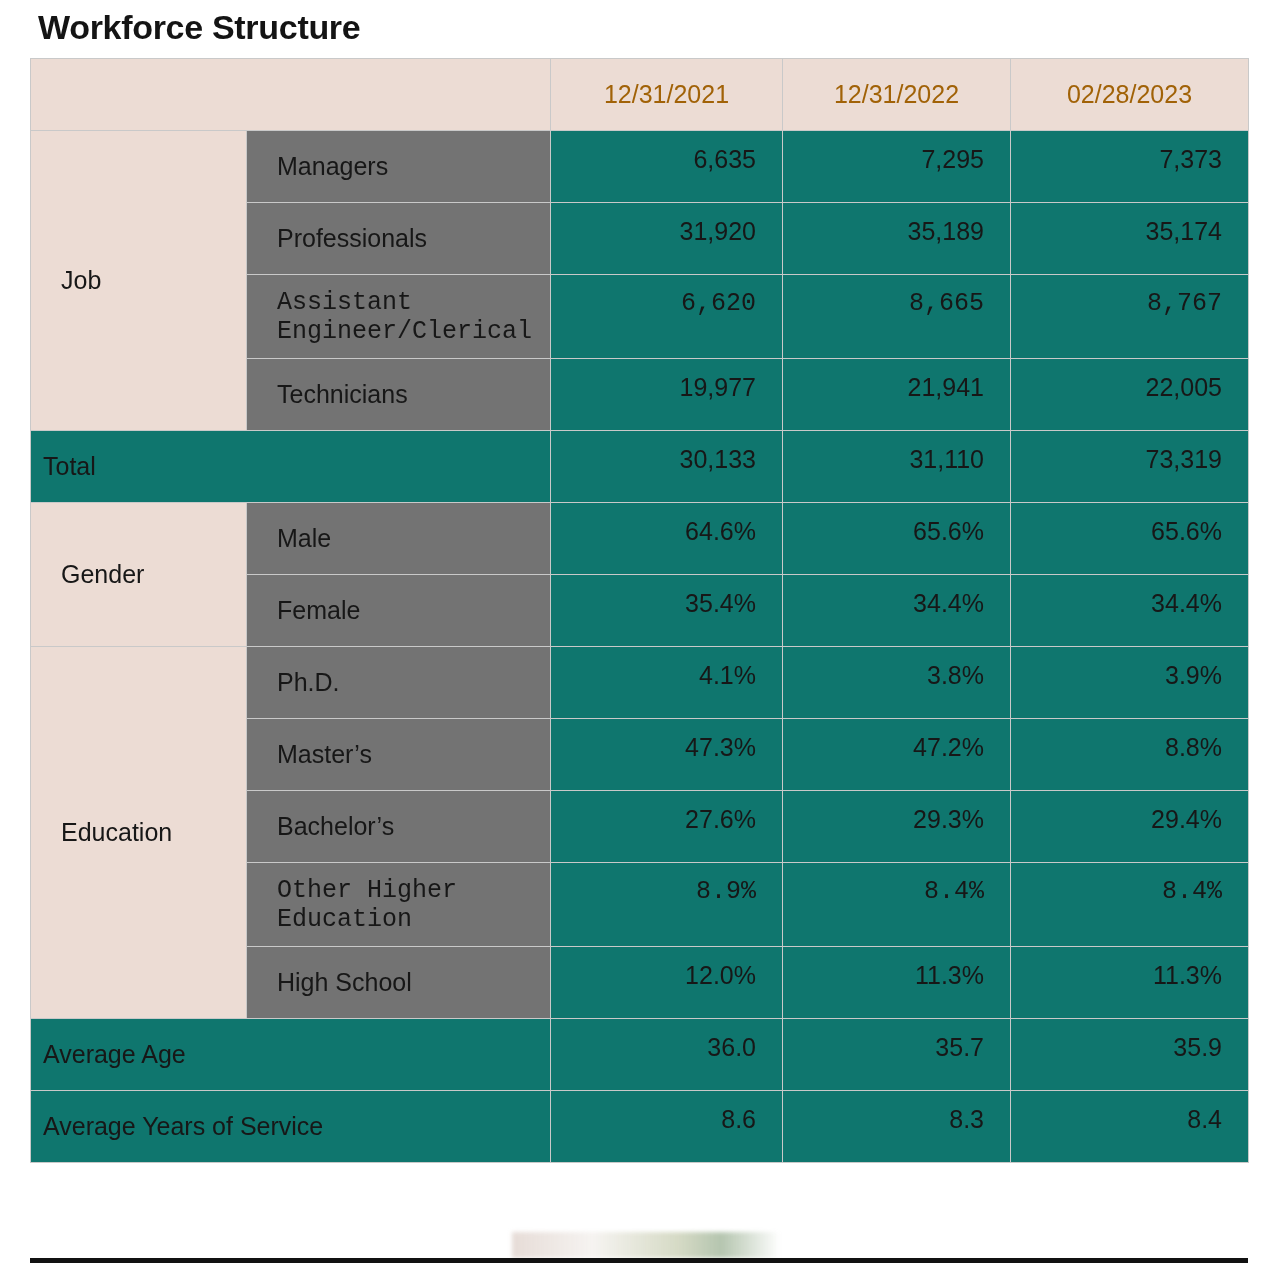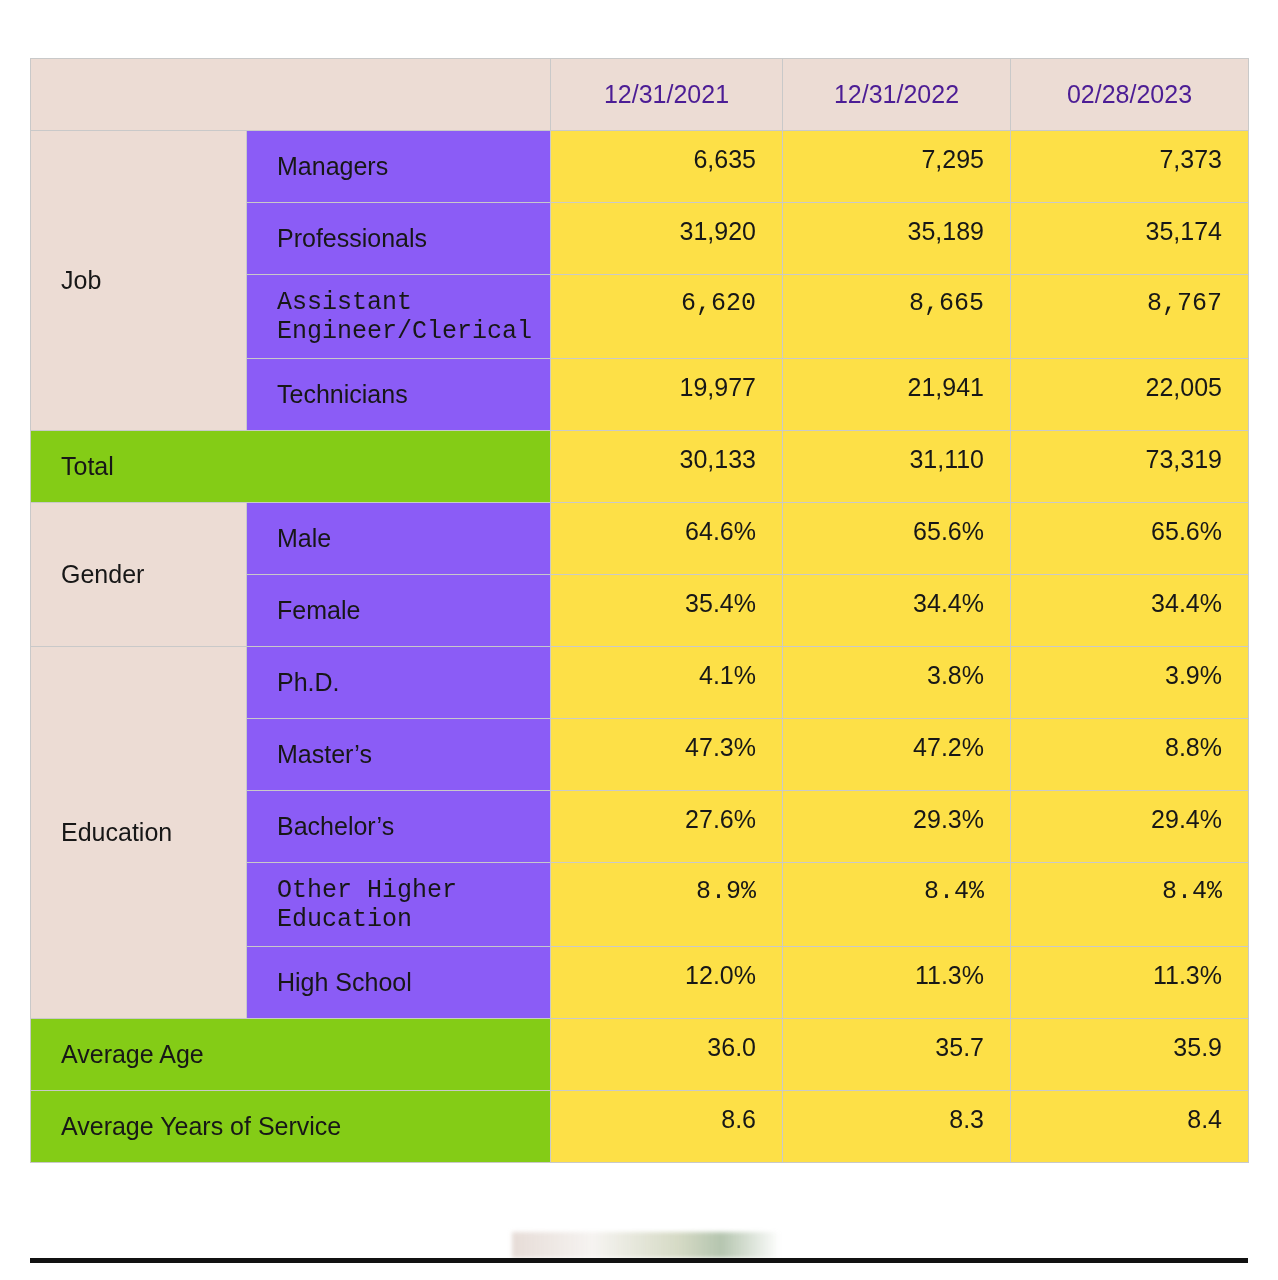"Workforce Structure" div.title { html: none -> <div>Workforce Structure</div> }
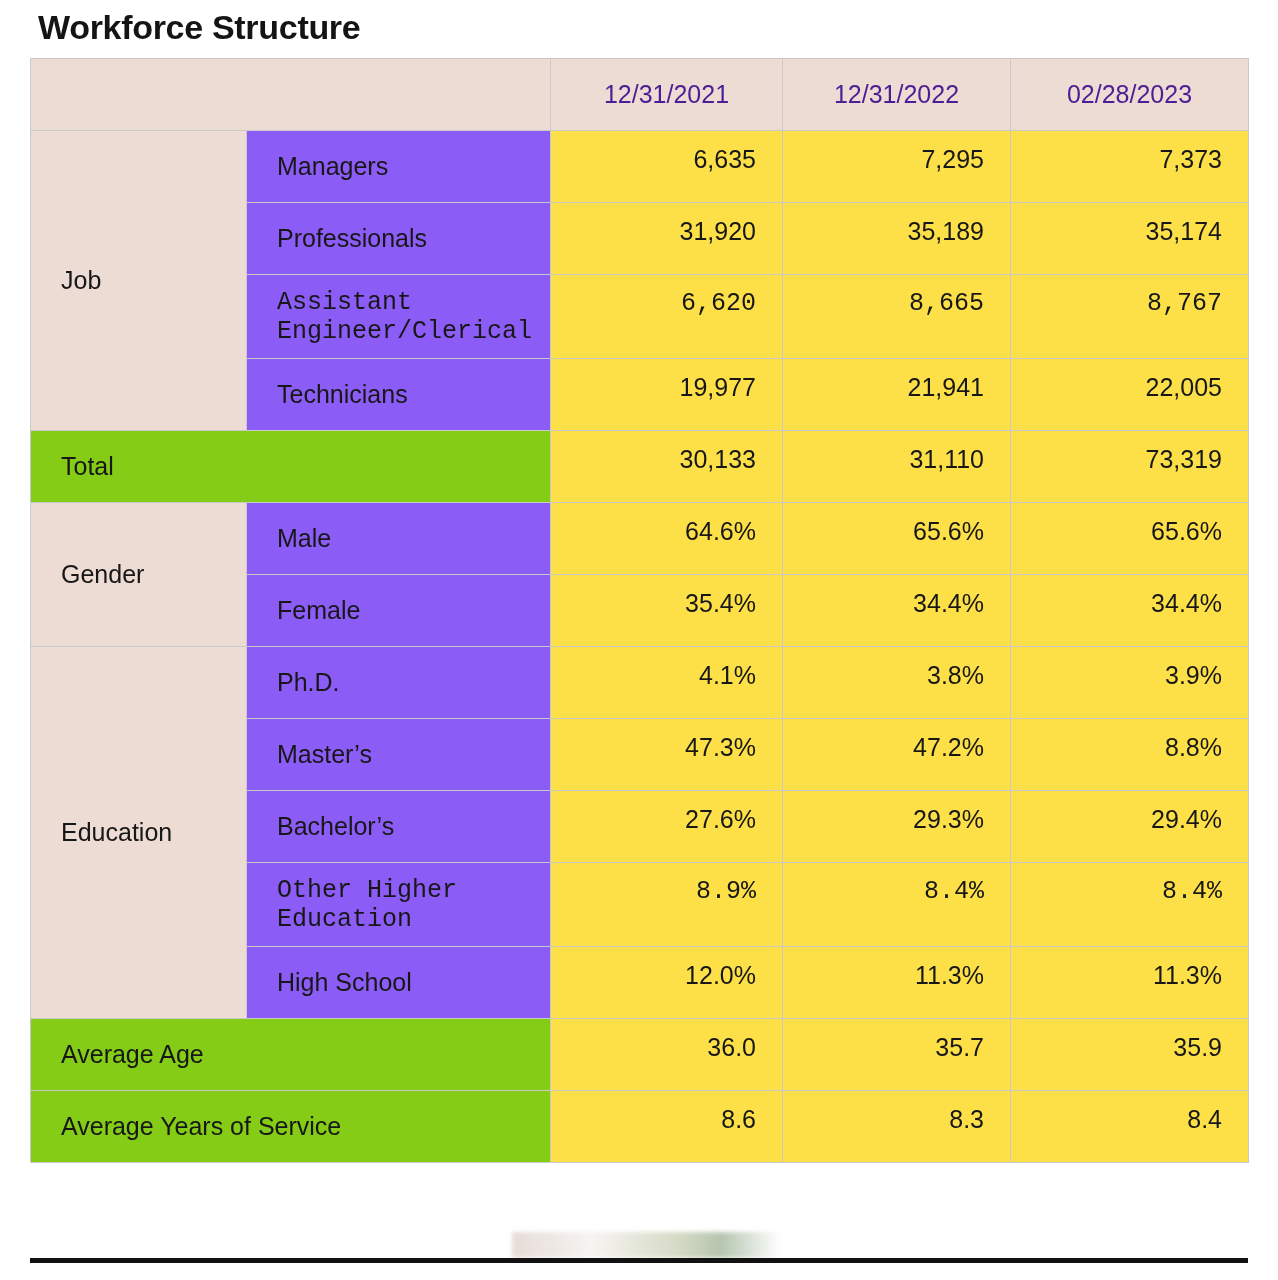"12/31/2021" thead td, thead th { color: #4c1d95 -> #a16207 }
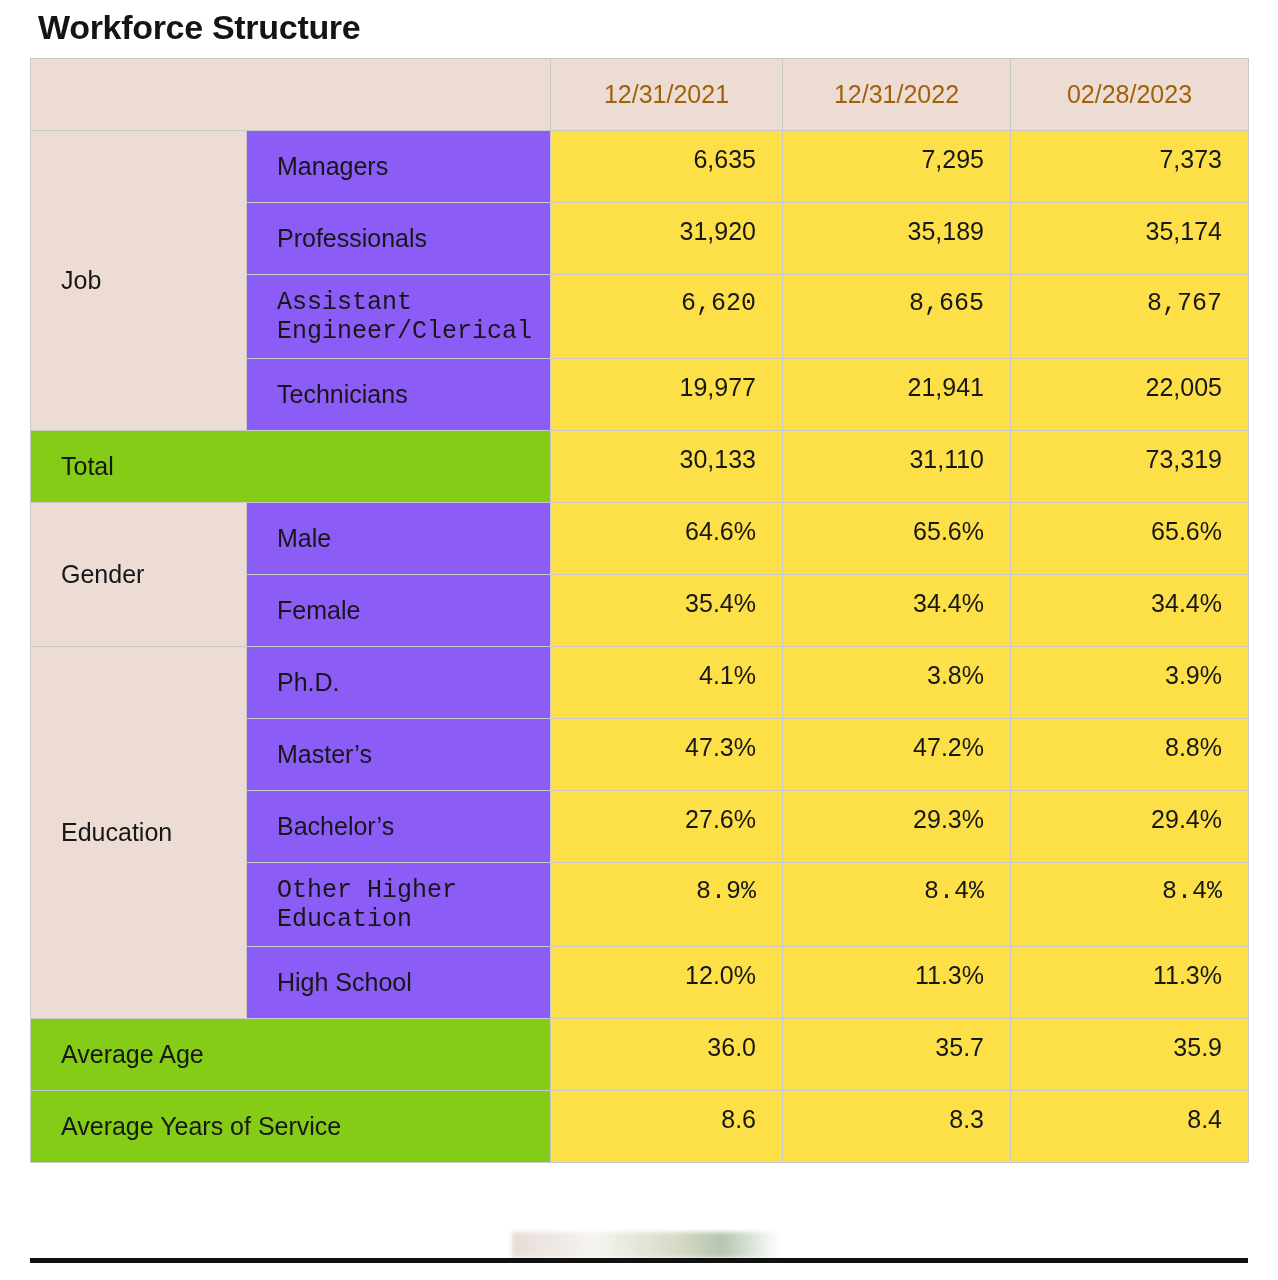"Managers" td.sub { background: #8b5cf6 -> #737373 }
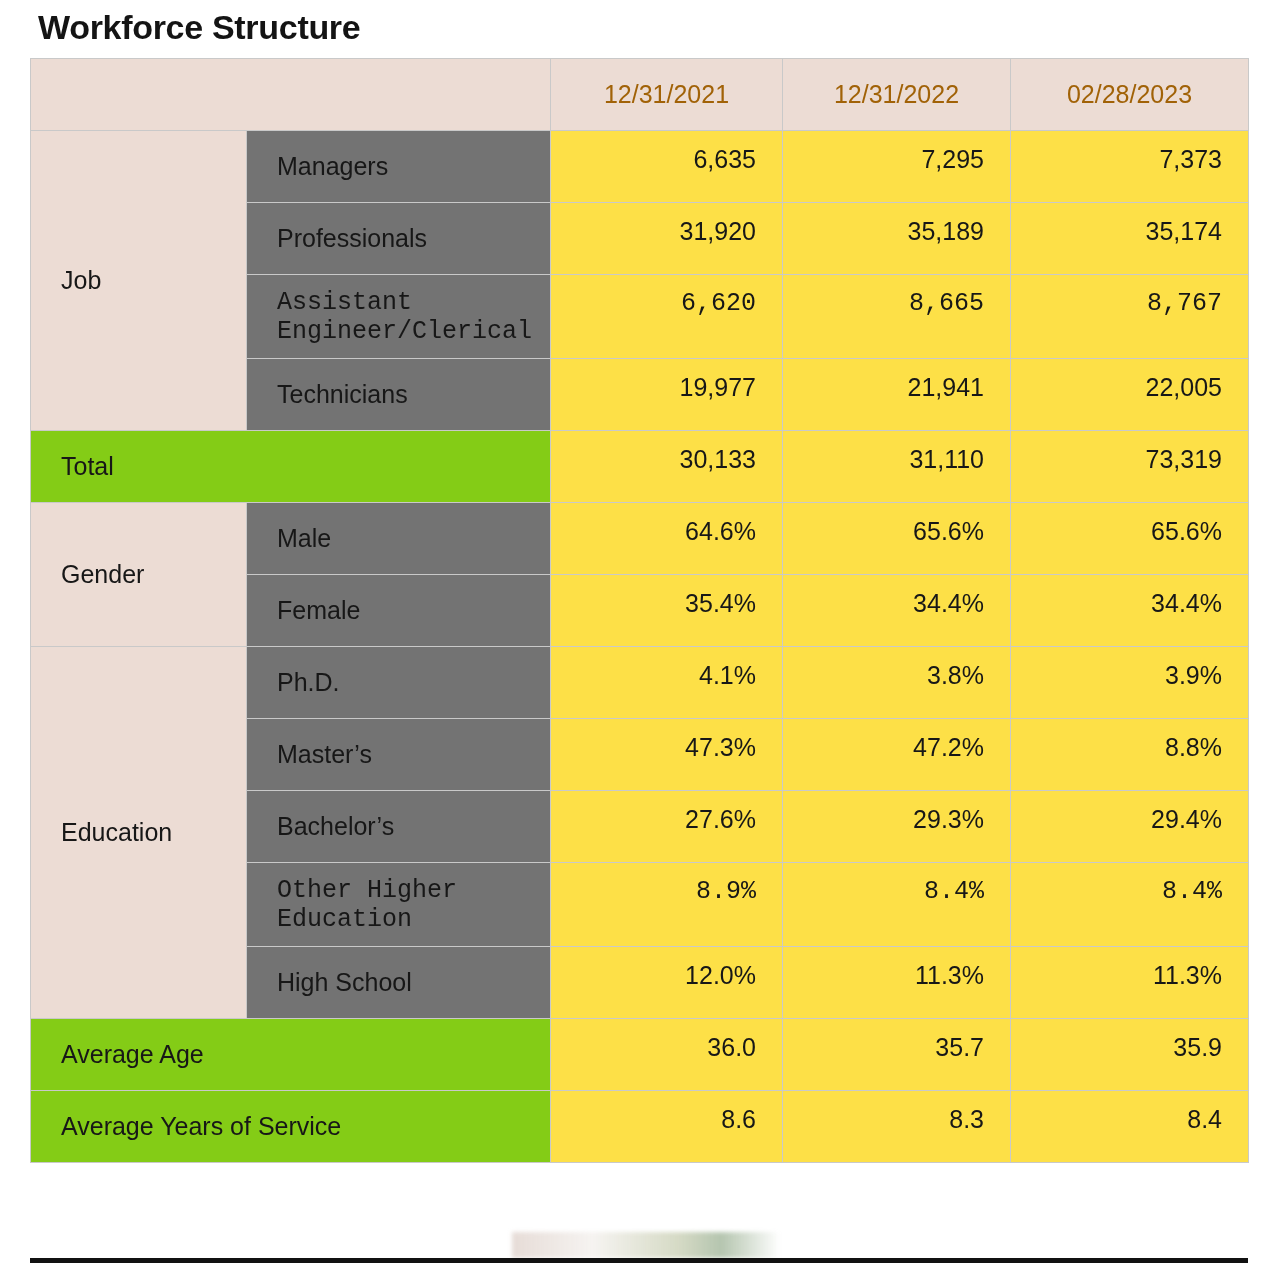"6,635" td.val { background: #fde047 -> #0f766e }
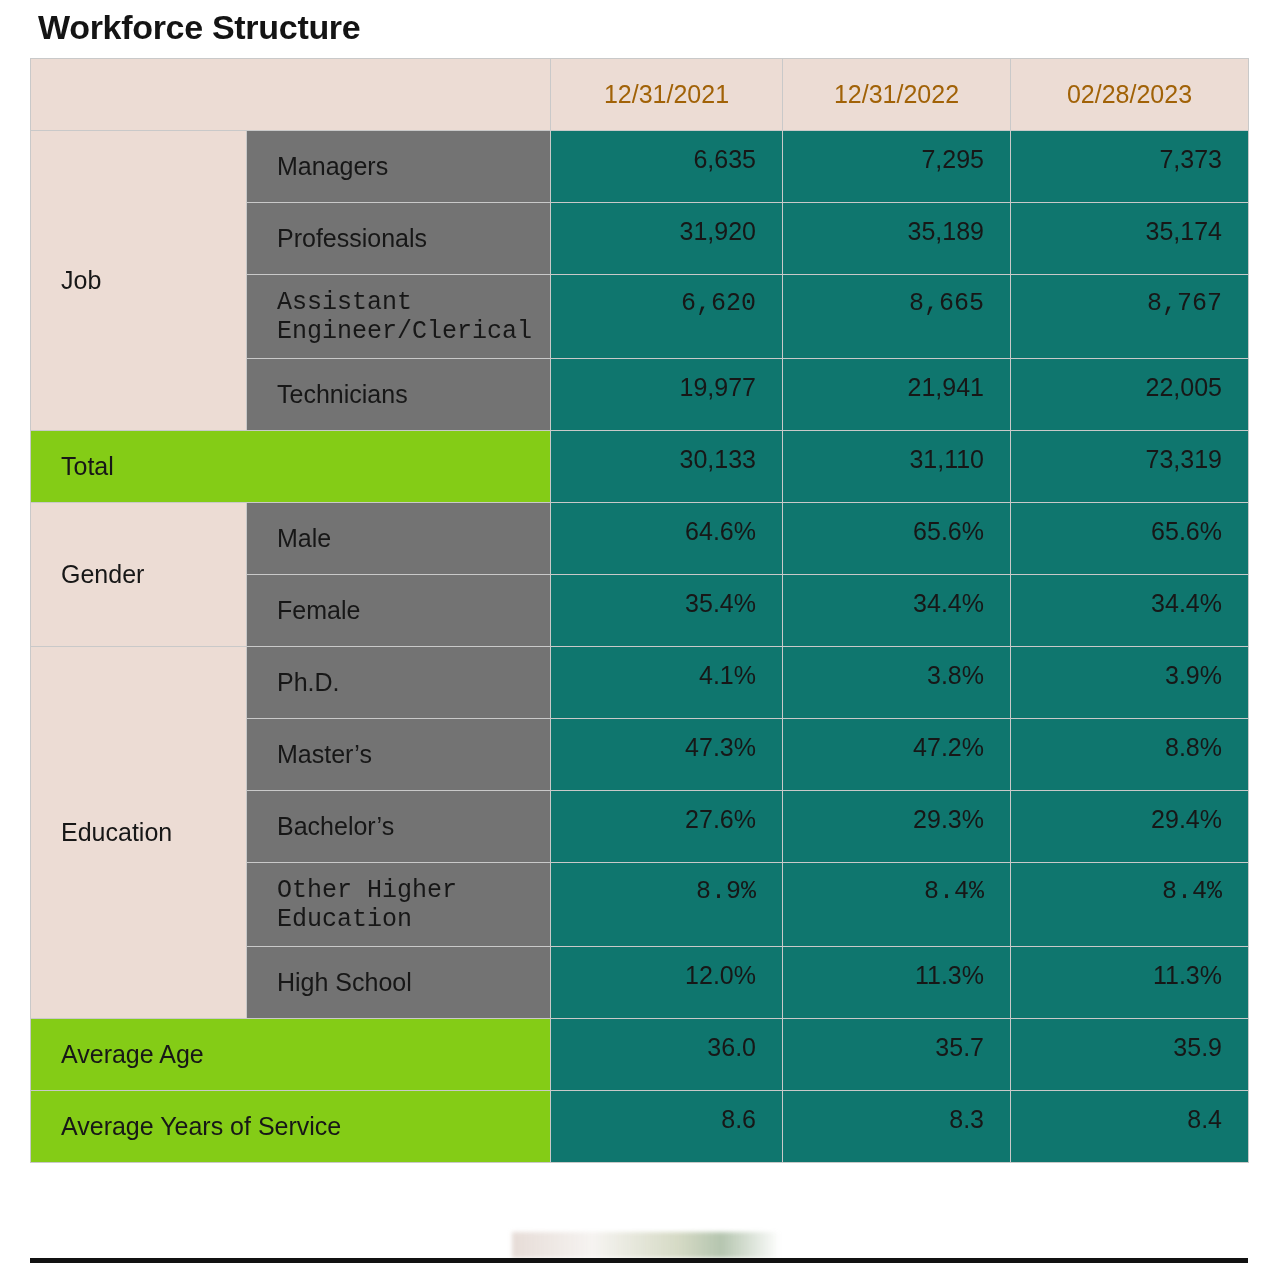"Total" td.rowlabel { background: #84cc16 -> #0f766e; padding-left: 30px -> 12px }
